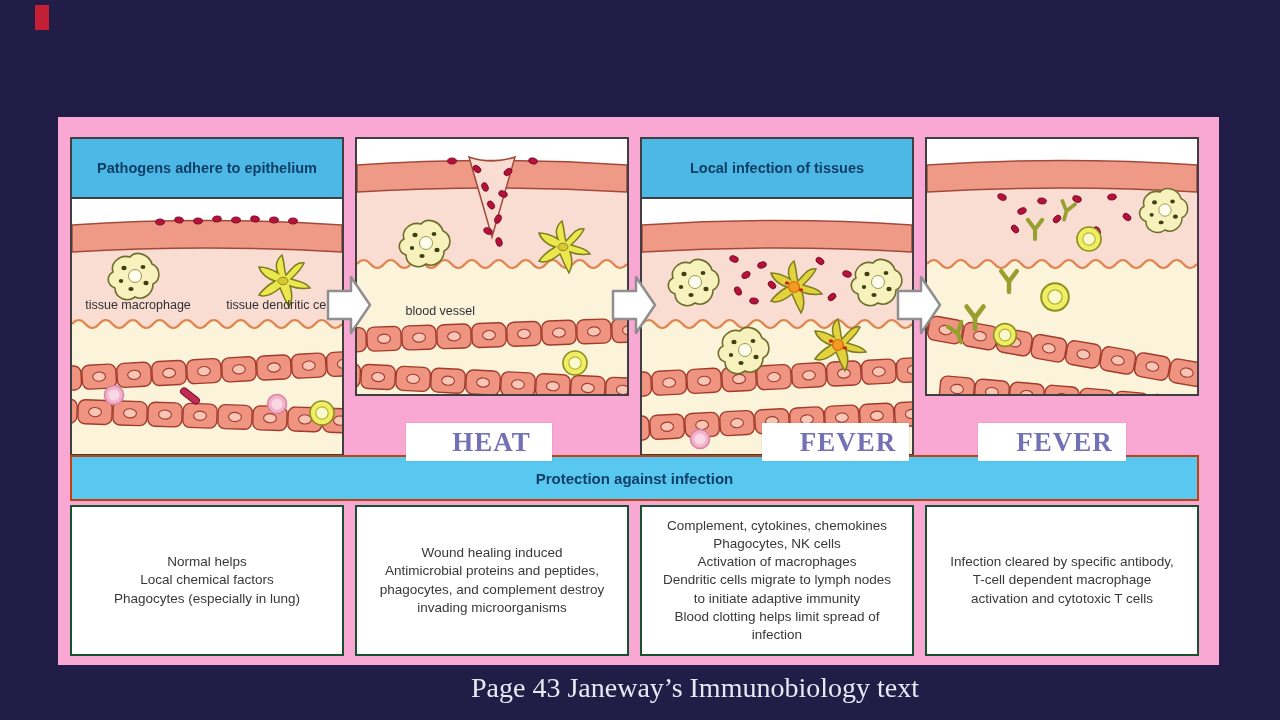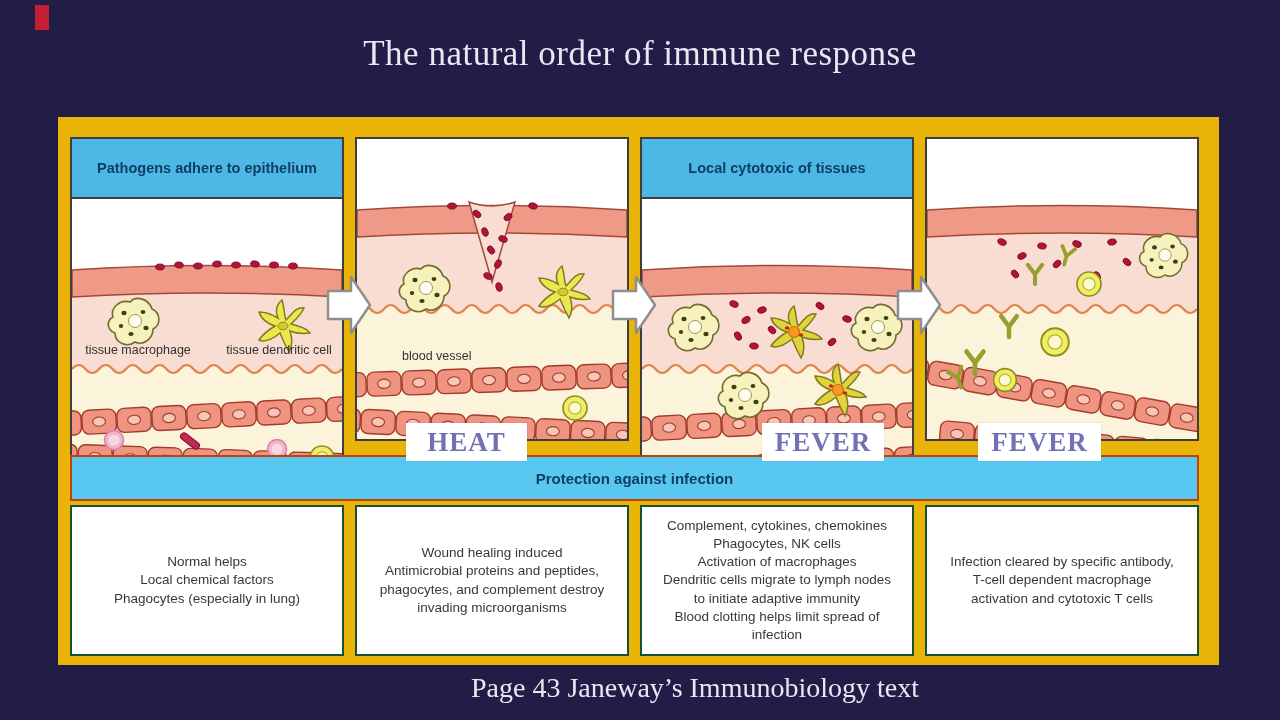"The natural order of immune" h1.slide-title { html: <h1>The natural order of immune response</h1> -> none }
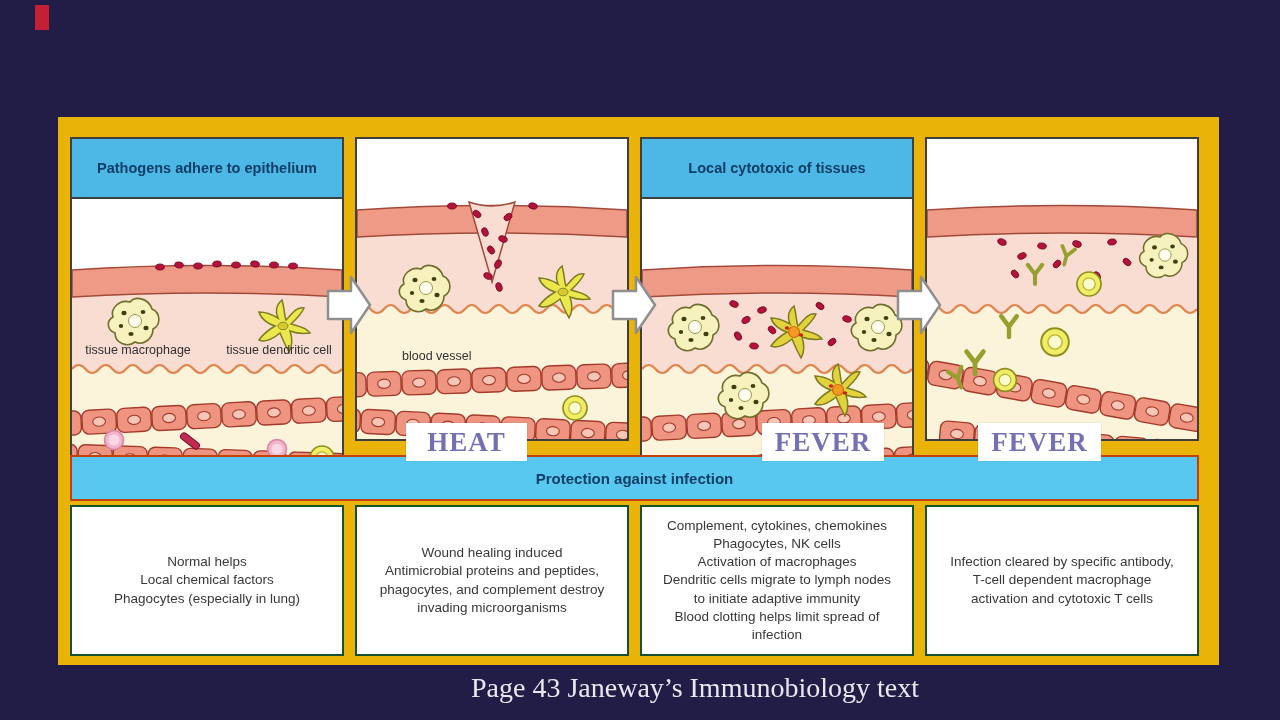"Pathogens adhere to epithelium" .figure { background: #eab308 -> #f9a8d4 }
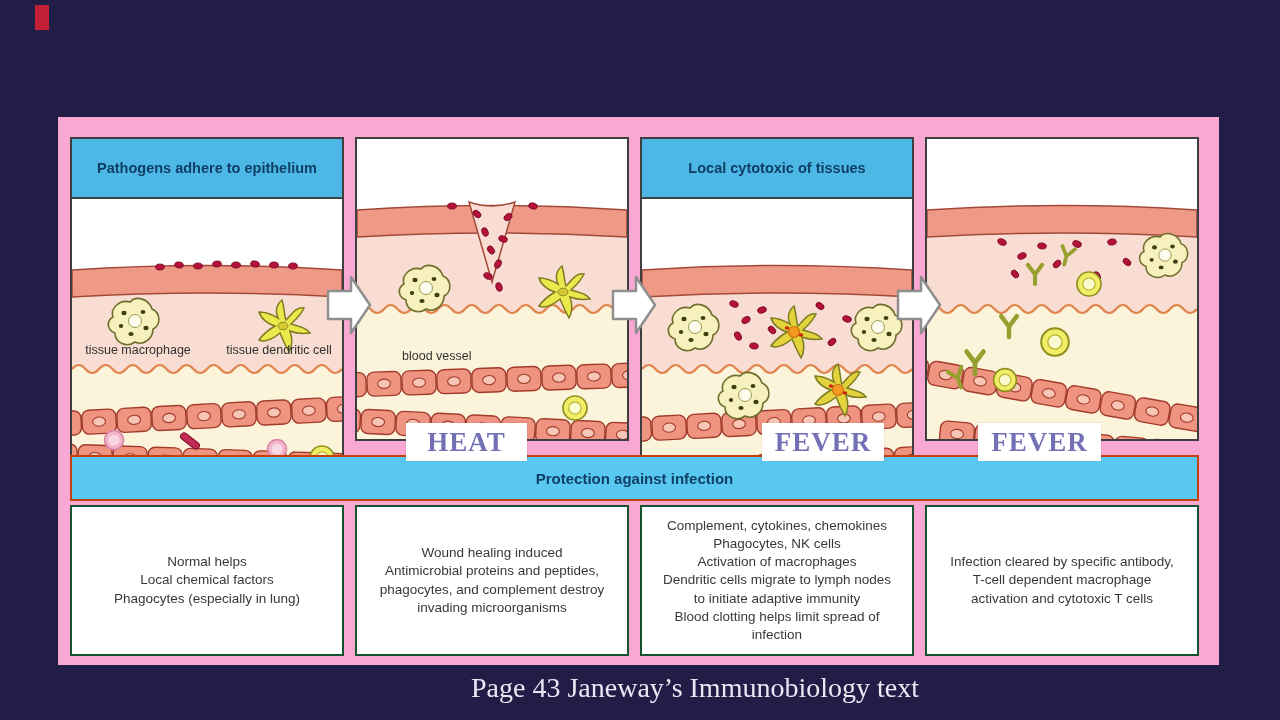"Local cytotoxic of tissues" header.panel-header { text: cytotoxic -> infection }
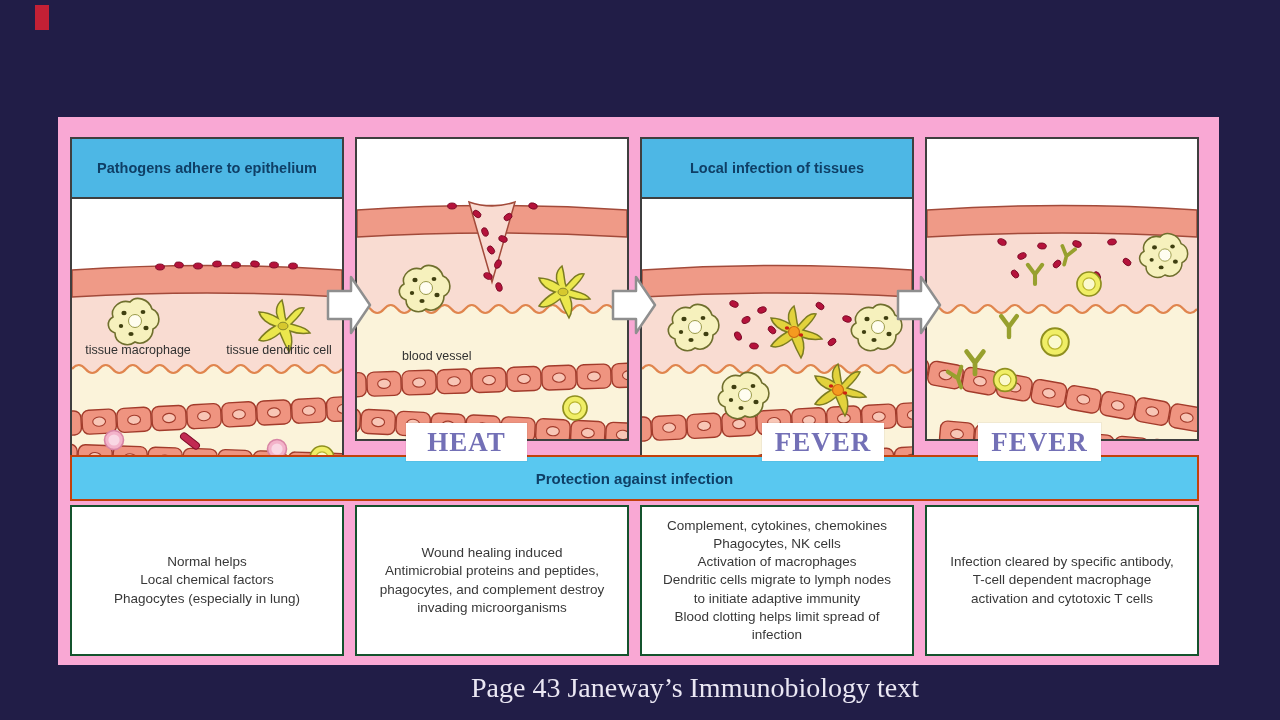"tissue macrophage" .illus { margin-top: 45px -> none }
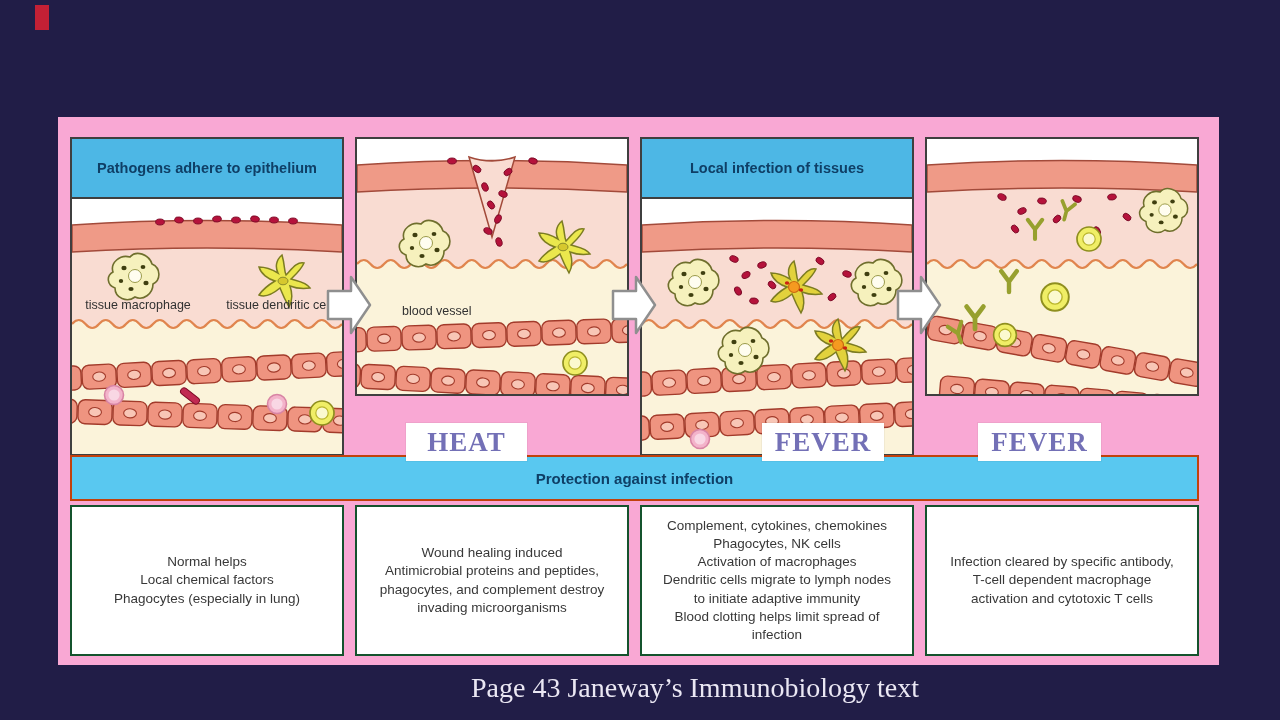"blood vessel" .lbl-vessel { left: 45px -> 28px; text-align: left -> right }
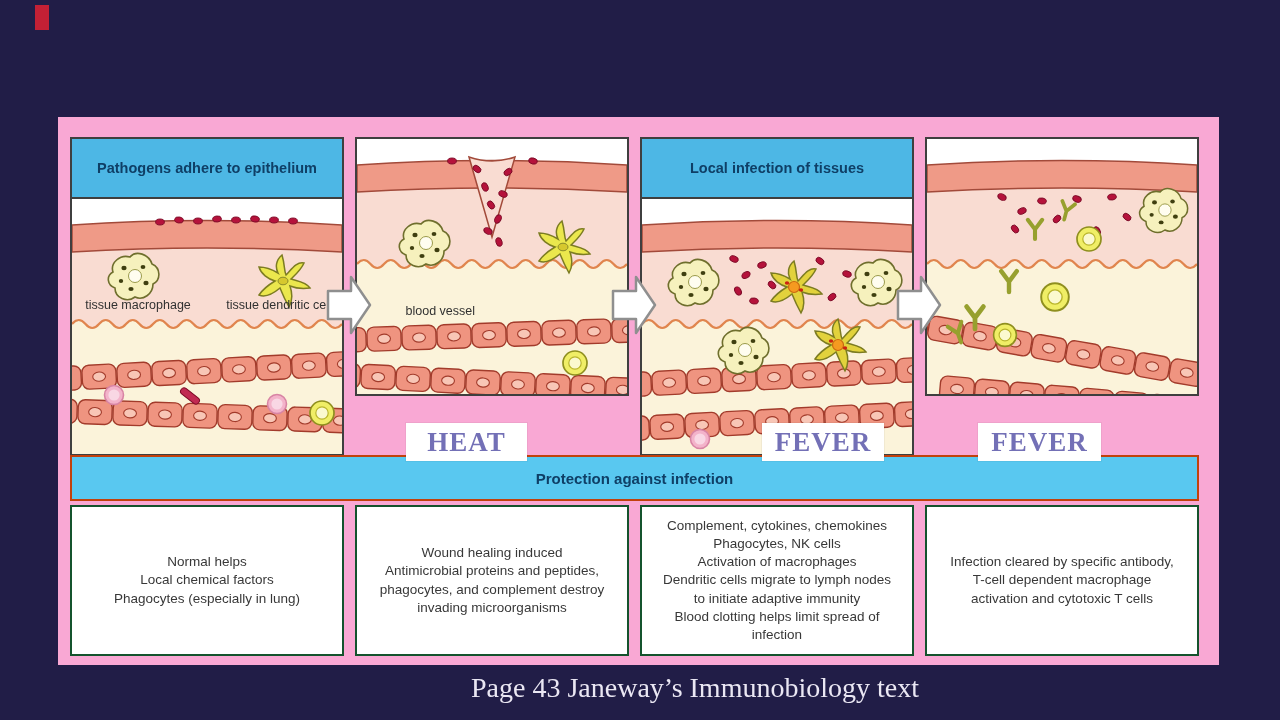"HEAT" .overlay-label { padding-left: none -> 25px }
